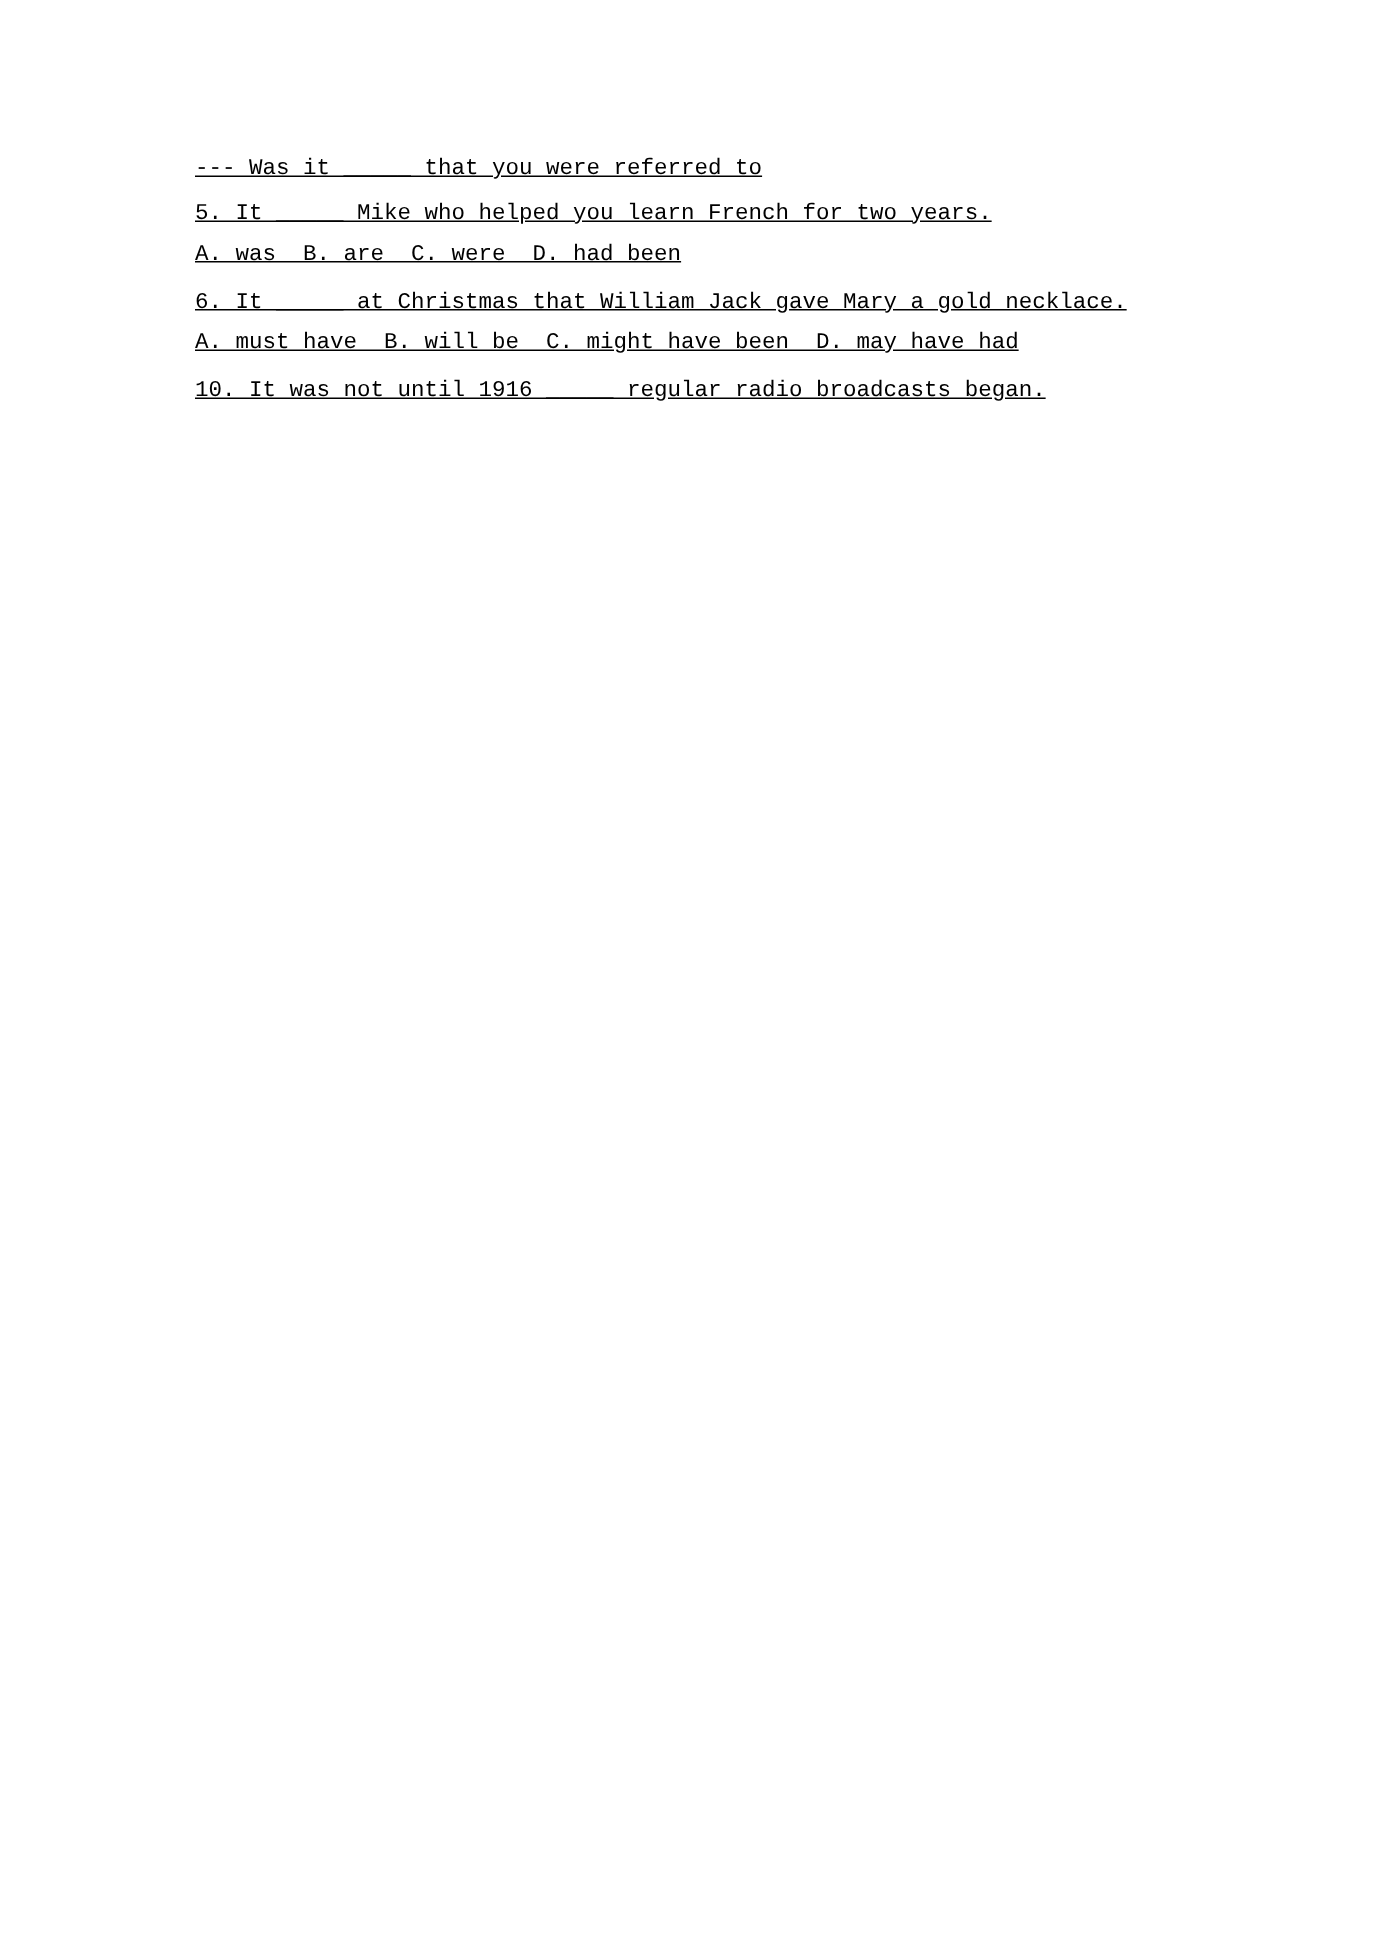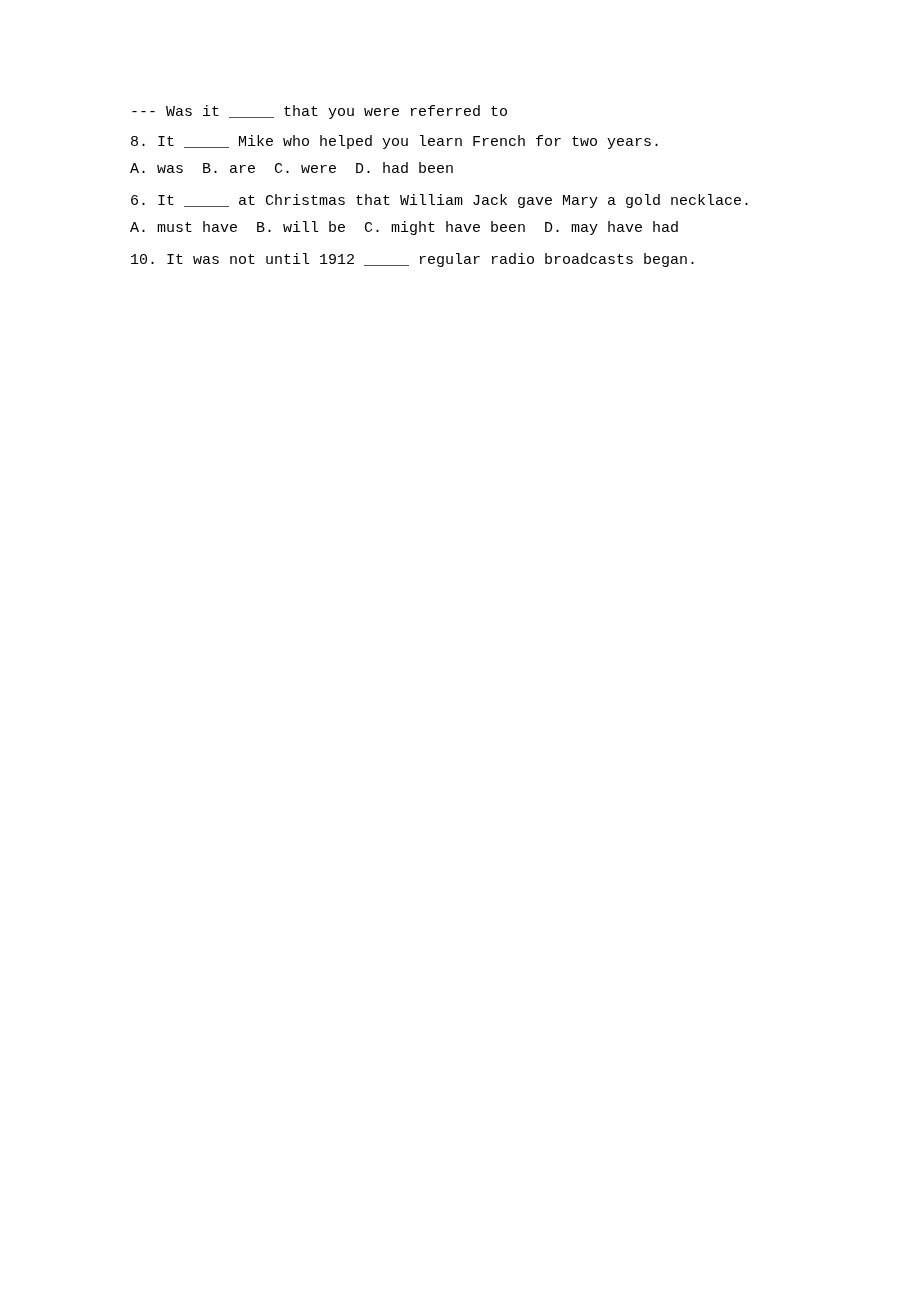"--- Was it _____ that" .question-block { text-decoration: none -> underline }
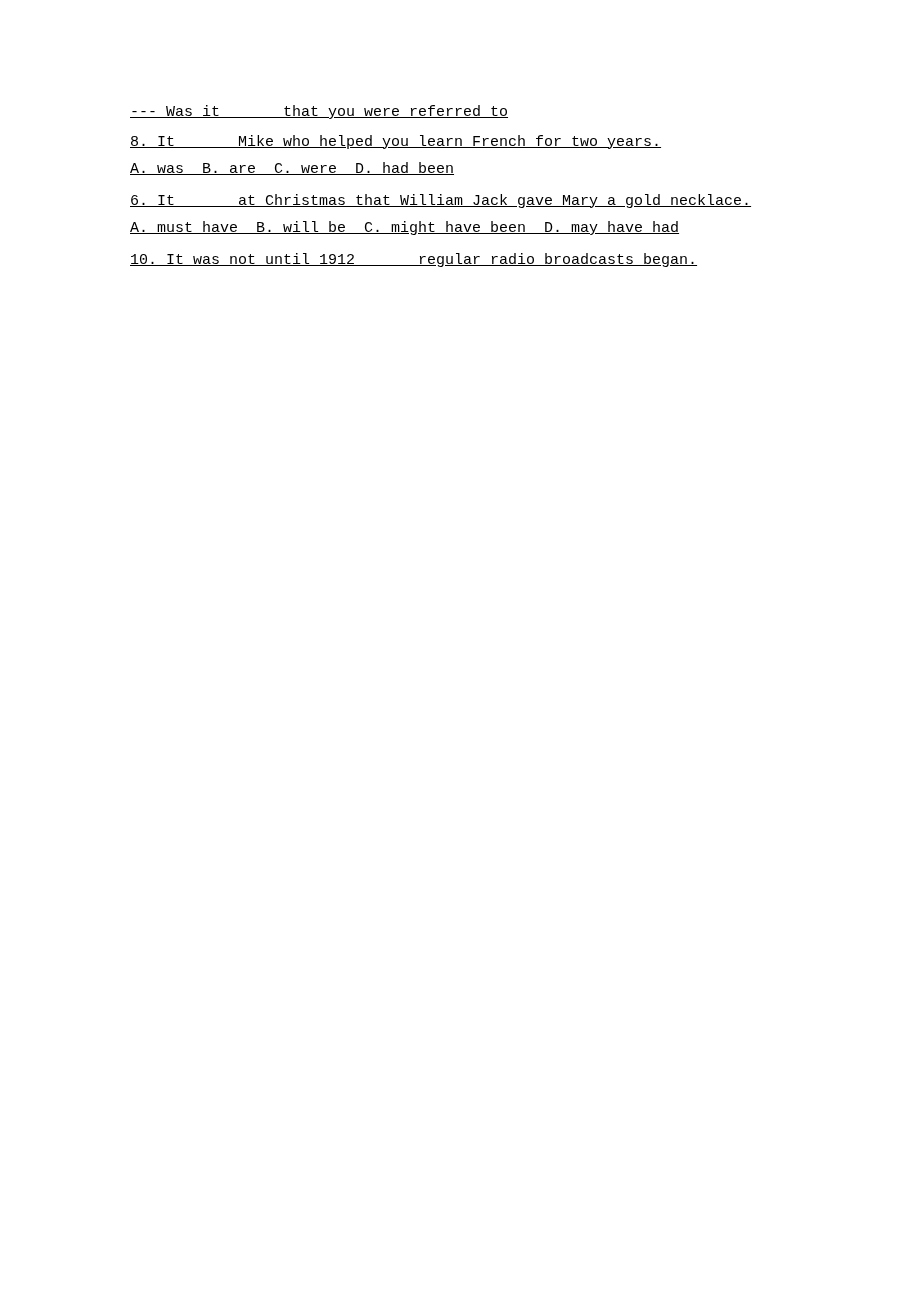"8. It _____ Mike who" span.question-text { text: 8 -> 5 }
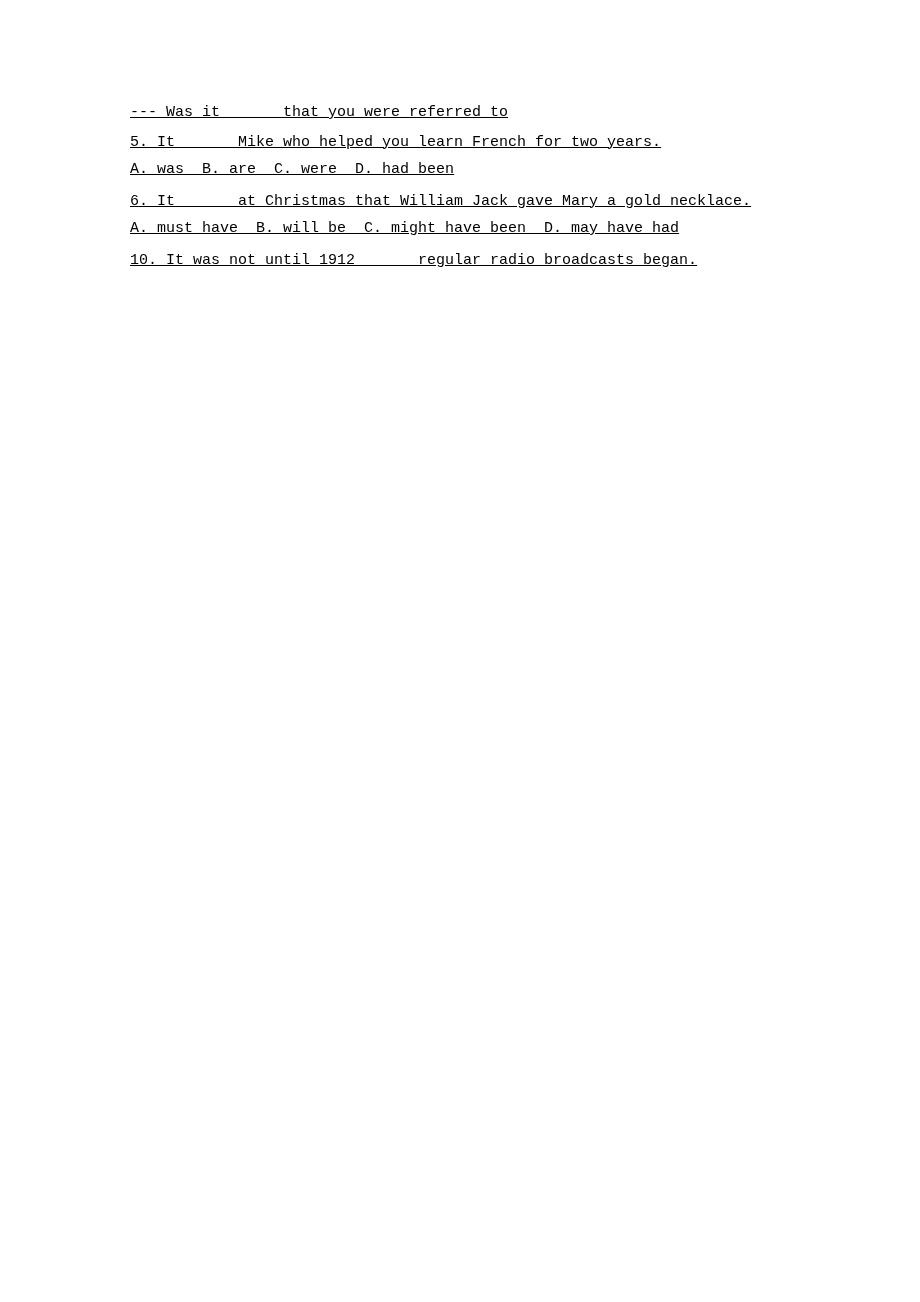"10. It was not until" span.question-text { text: 1912 -> 1916 }
